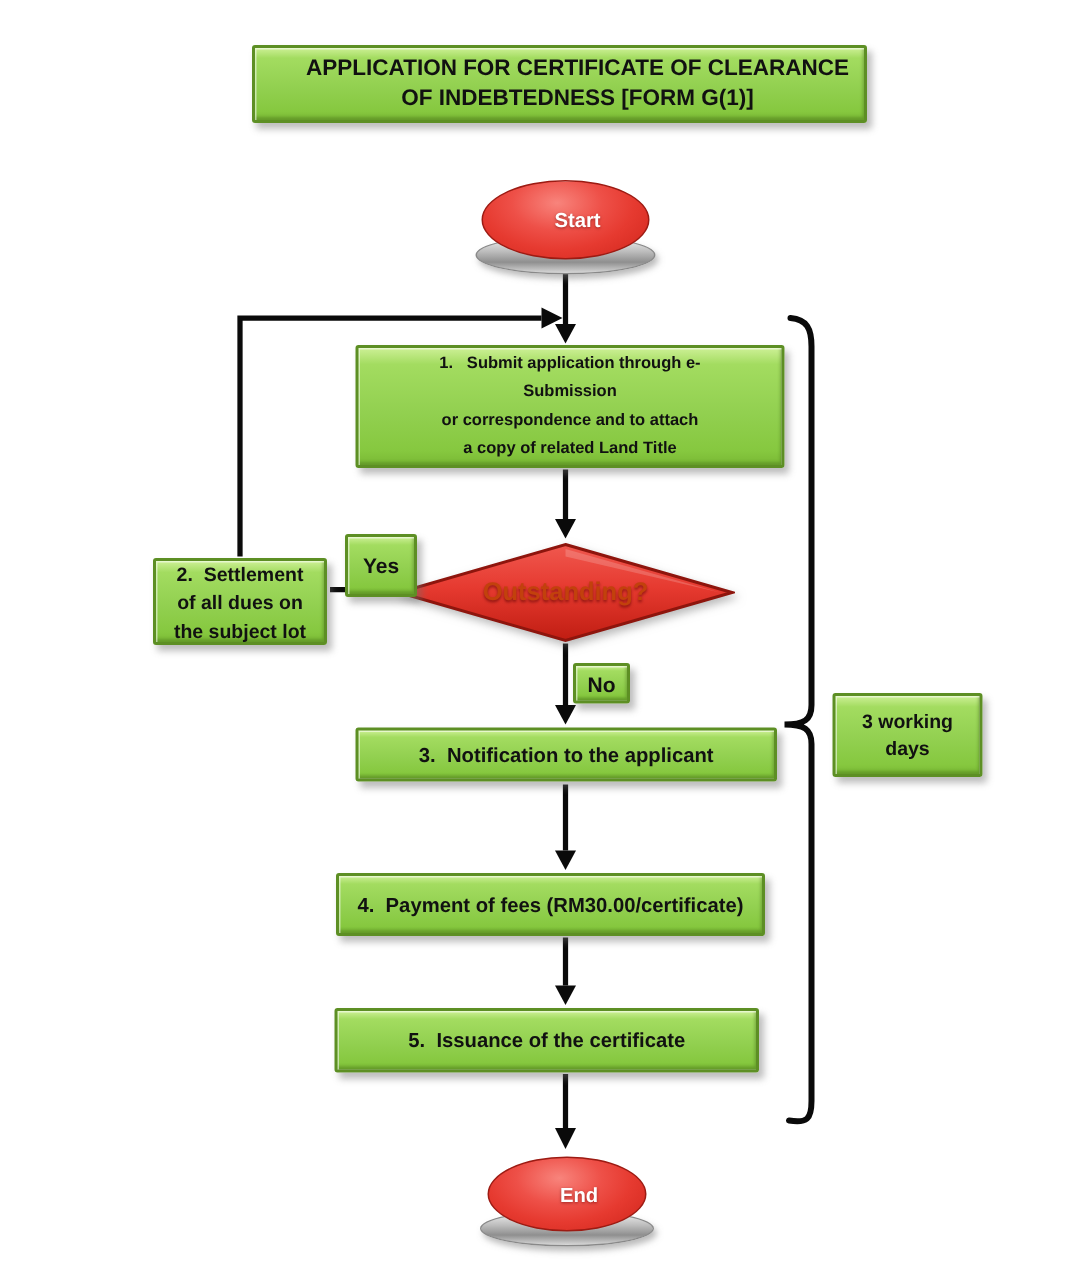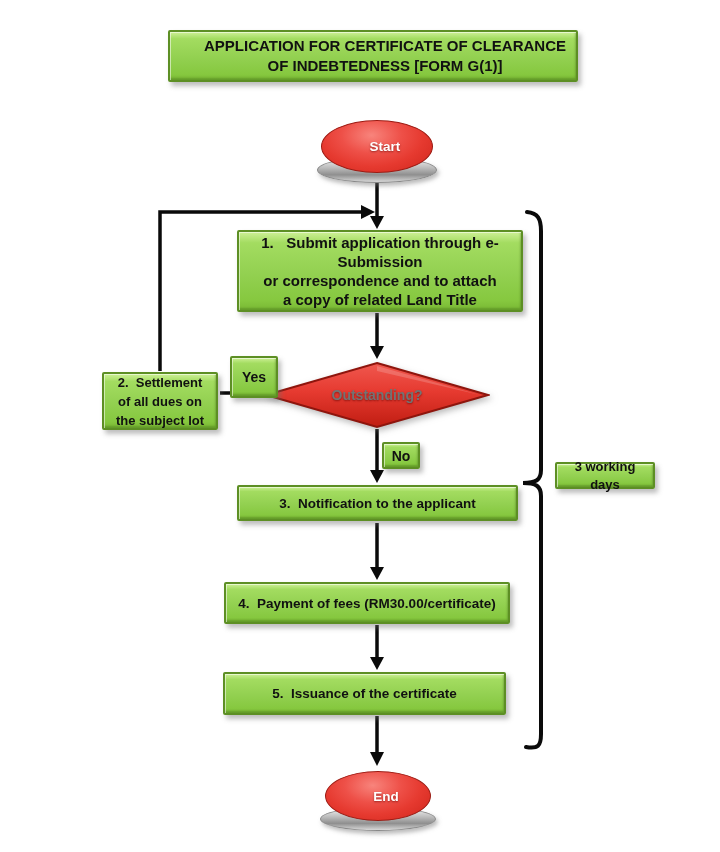"1. Submit application through e-" .box1 .label { font-size: 15px -> 11px }
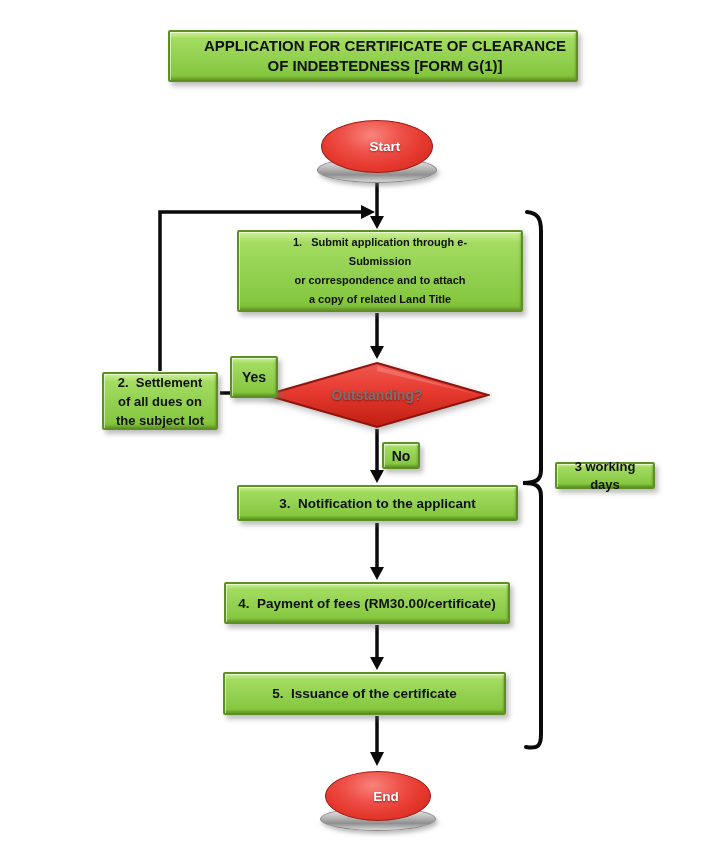"Outstanding?" .diamond-label .label { color: #737373 -> #c2410c; font-size: 14px -> 17px }
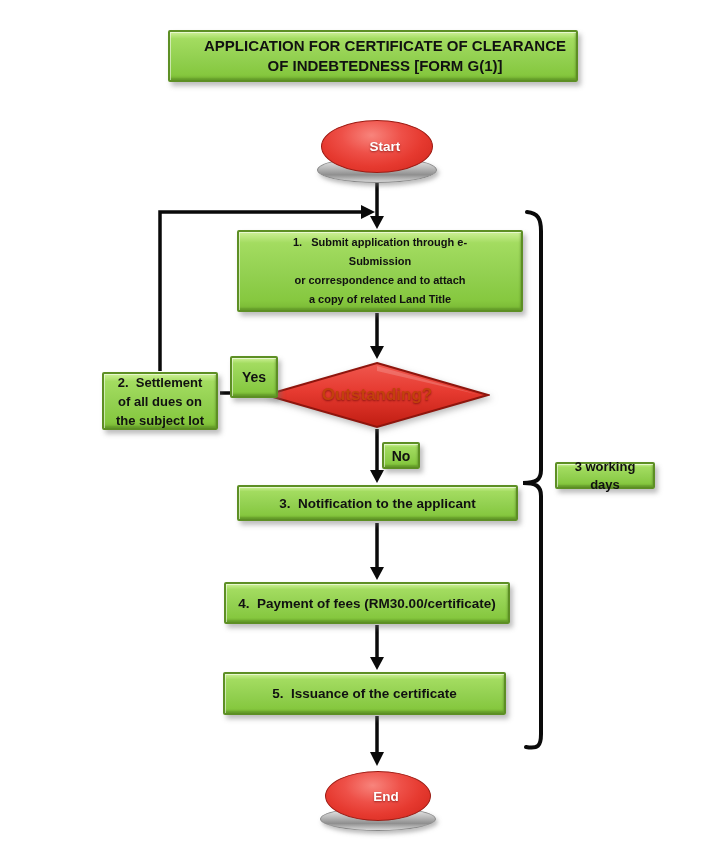"3 working" .duration-box { height: 27px -> 56px }
